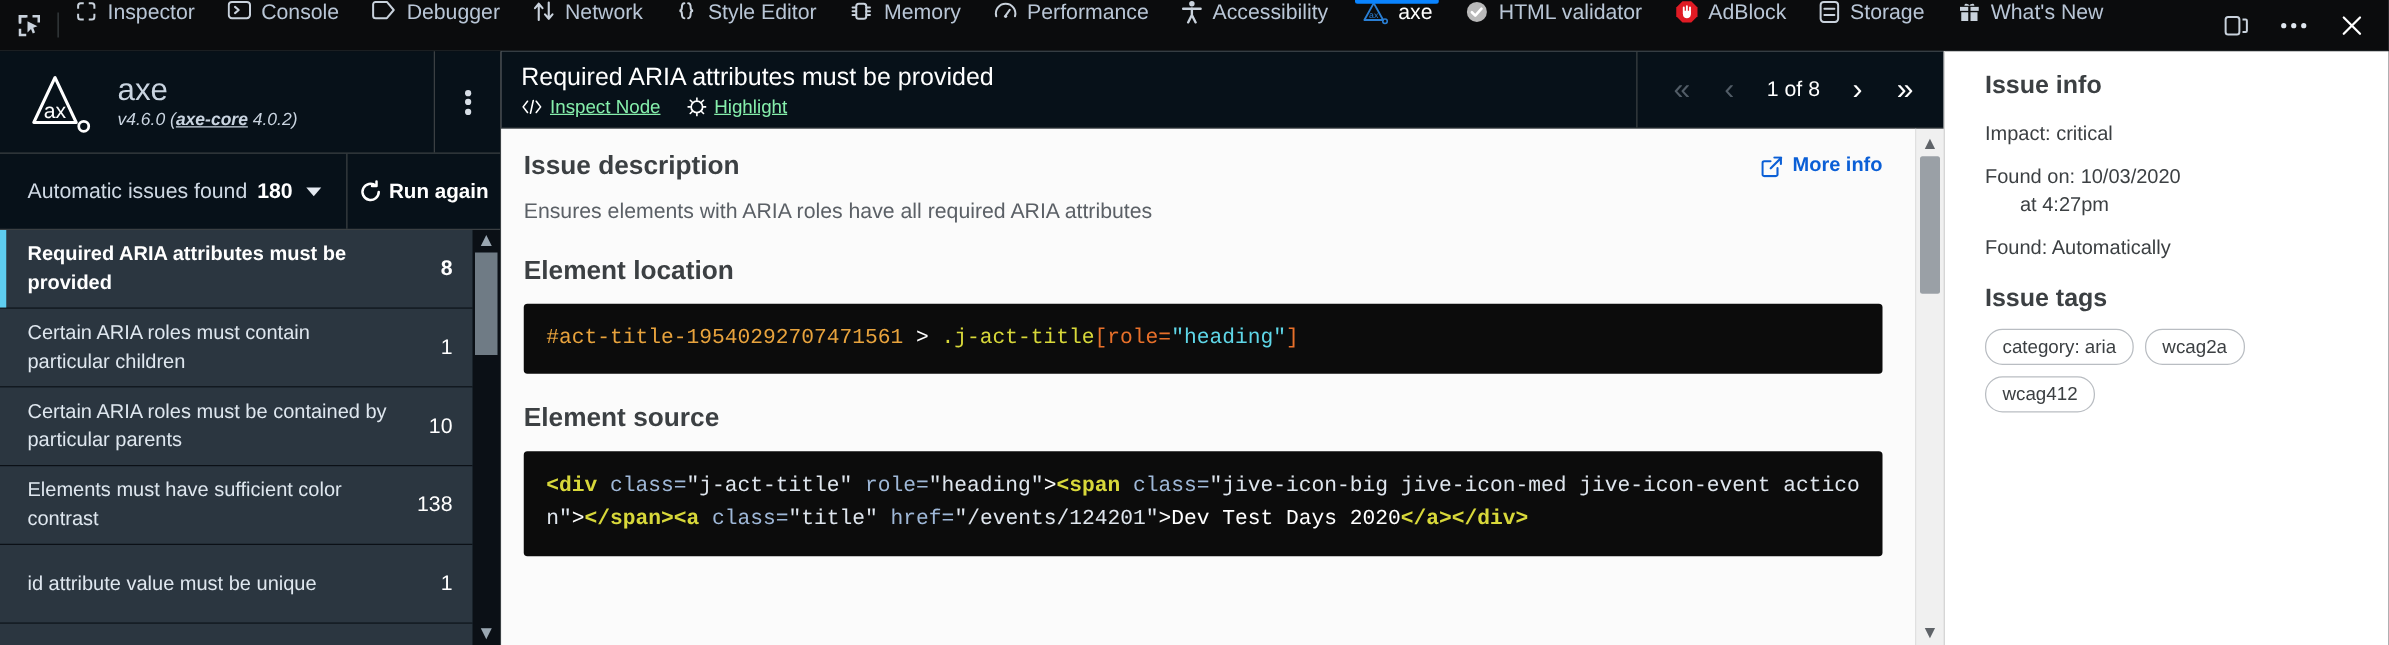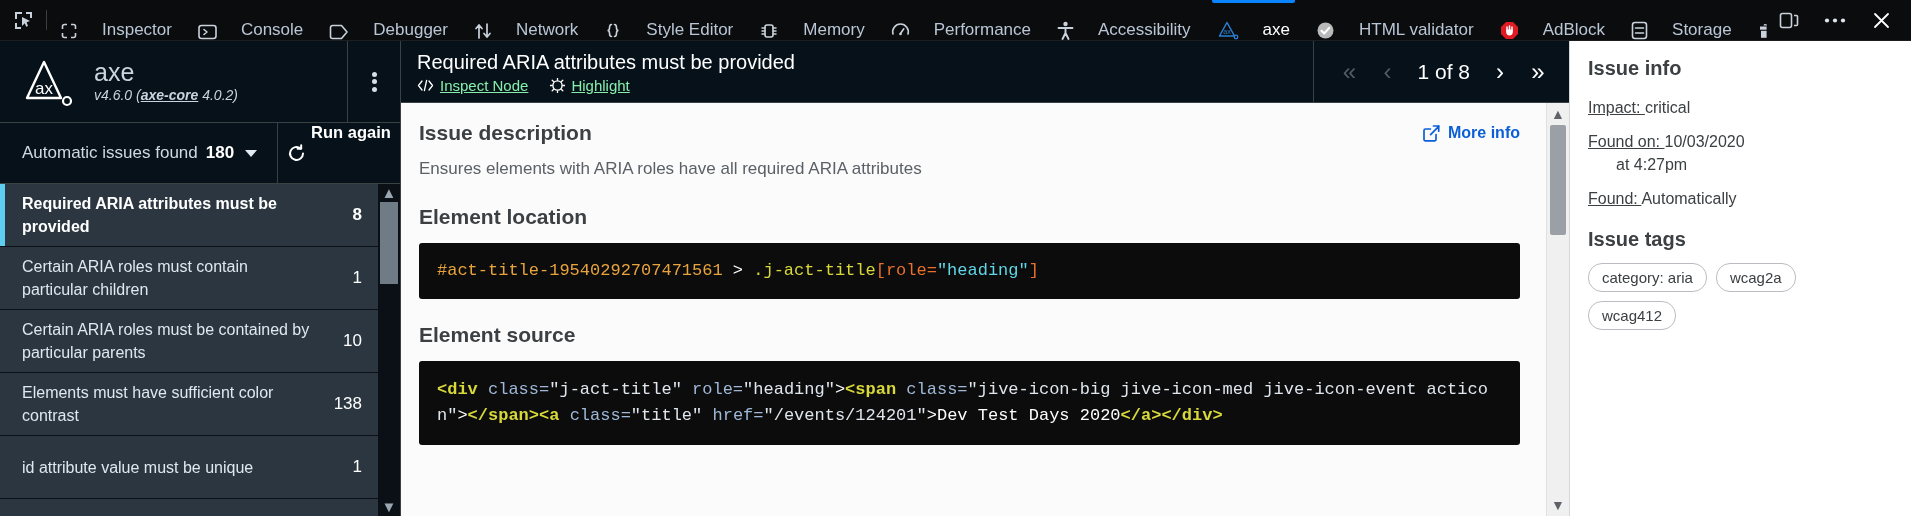"Inspector" .dt-tab { align-items: flex-end -> flex-start; gap: 24px -> 8px }
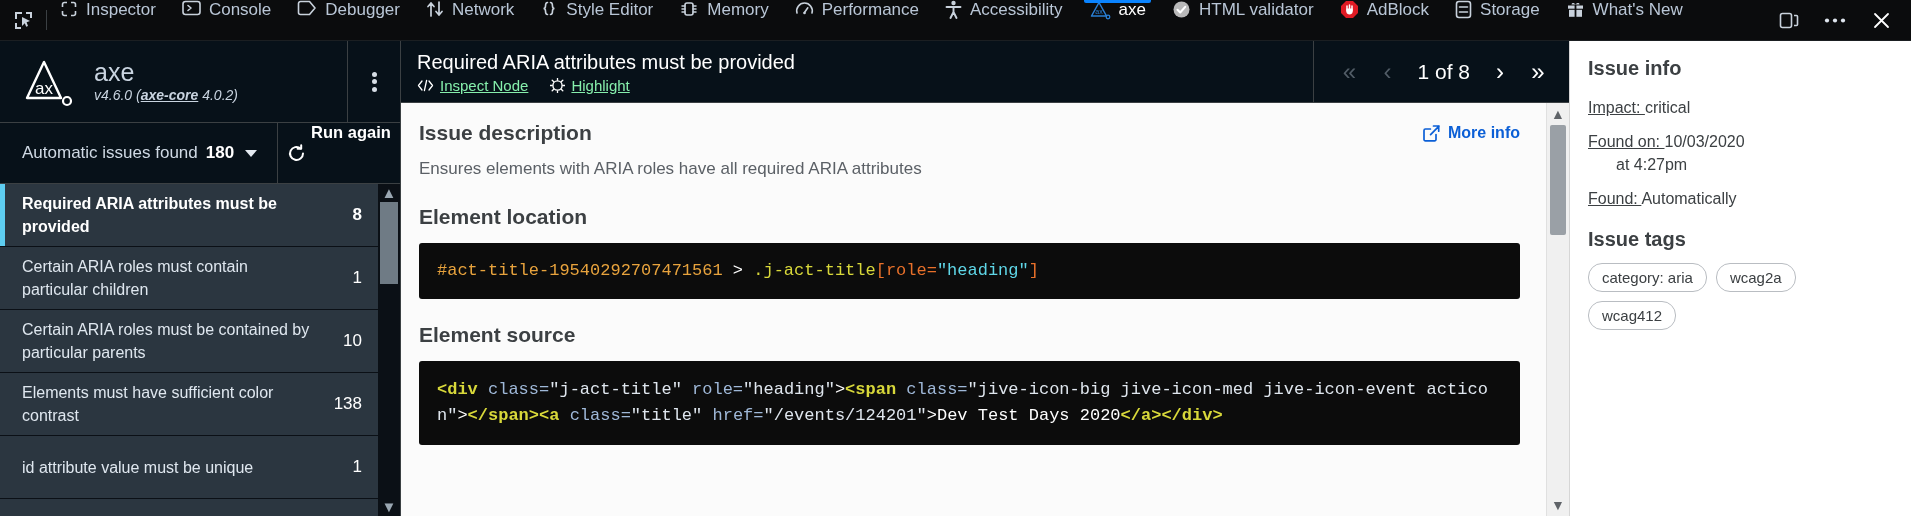"1 of 8" .pg-label { font-size: 21px -> 17px }
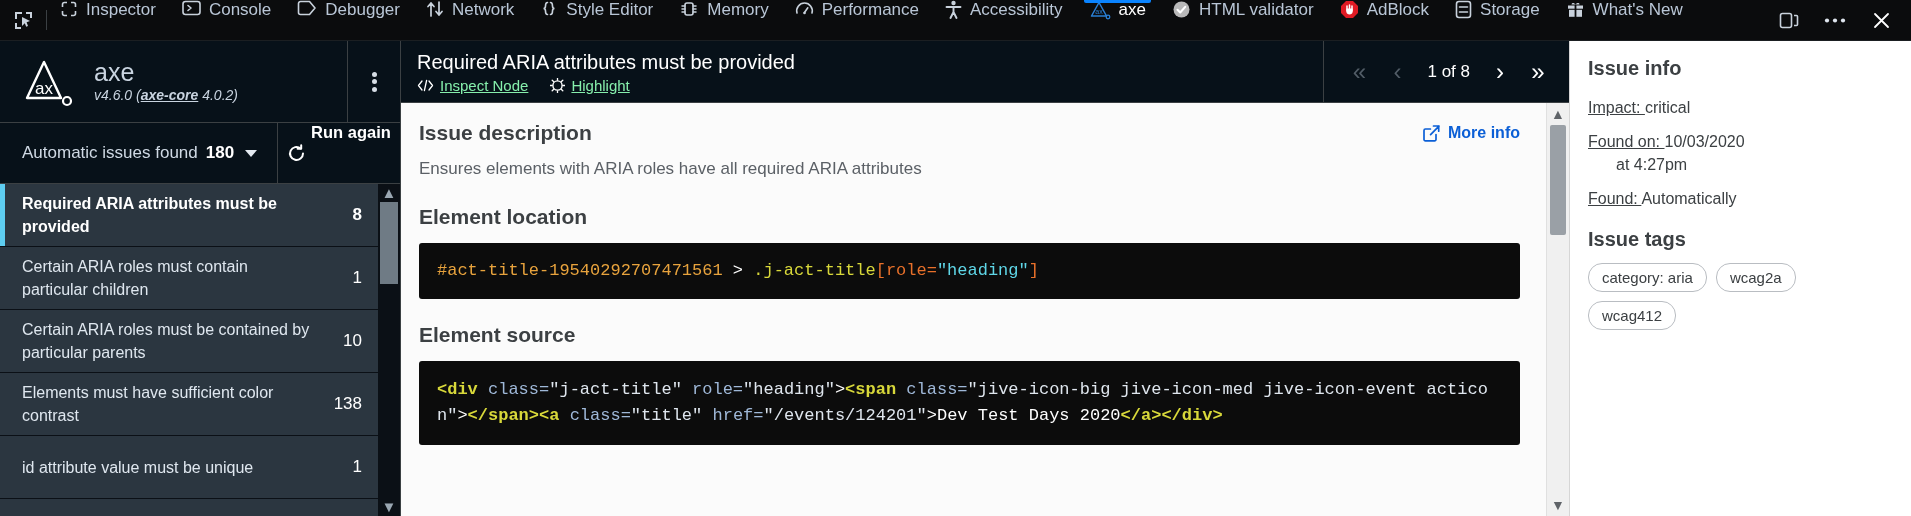"Issue info" .right-col { padding: 16px 18px 0 18px -> 16px 18px 0 32px }
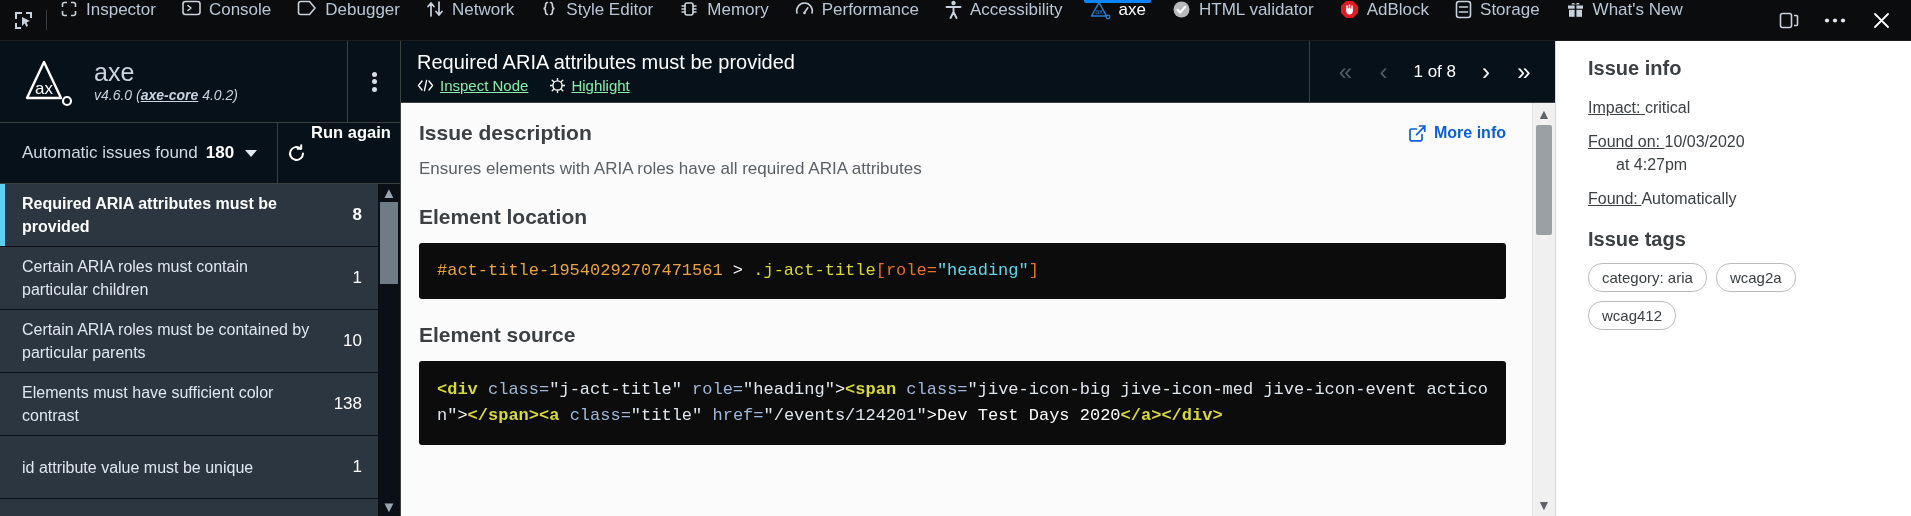"Impact:" .ri-line .k { text-decoration: underline -> none }
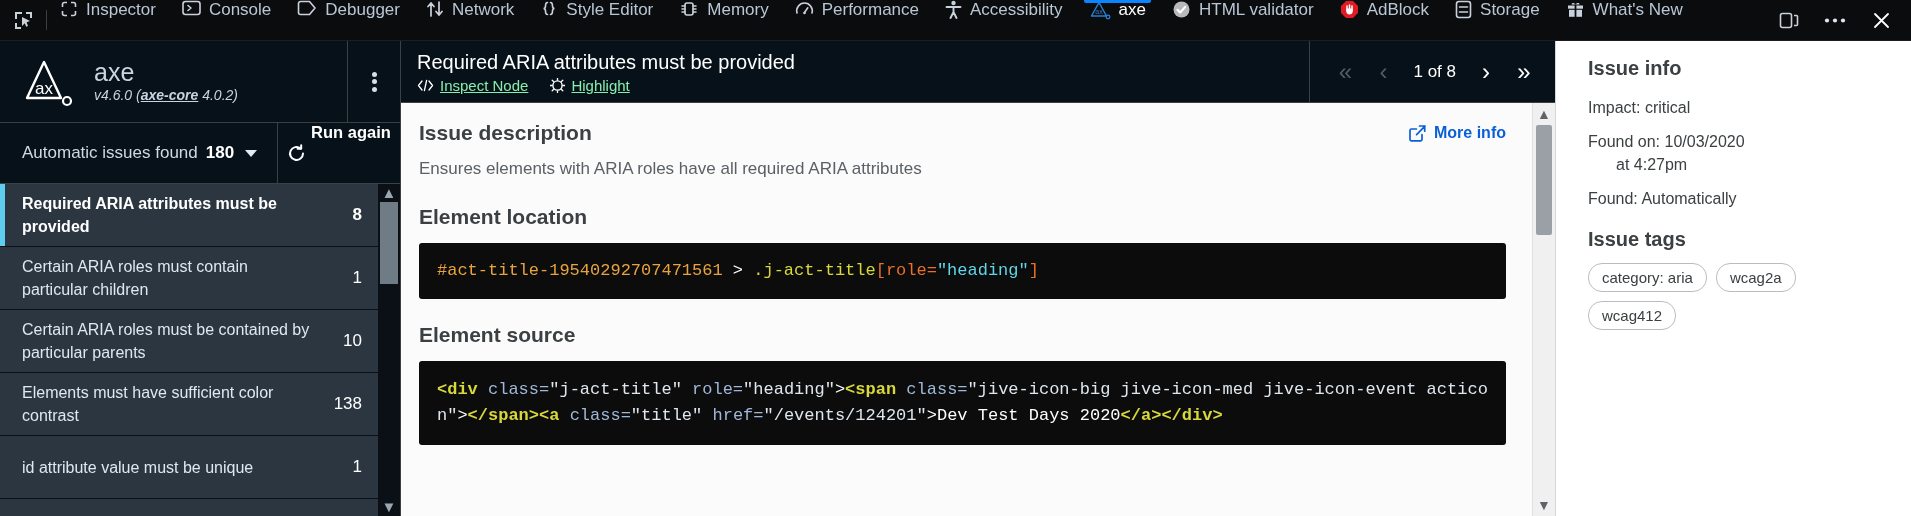"Run again" .filter-right { align-items: none -> center }
